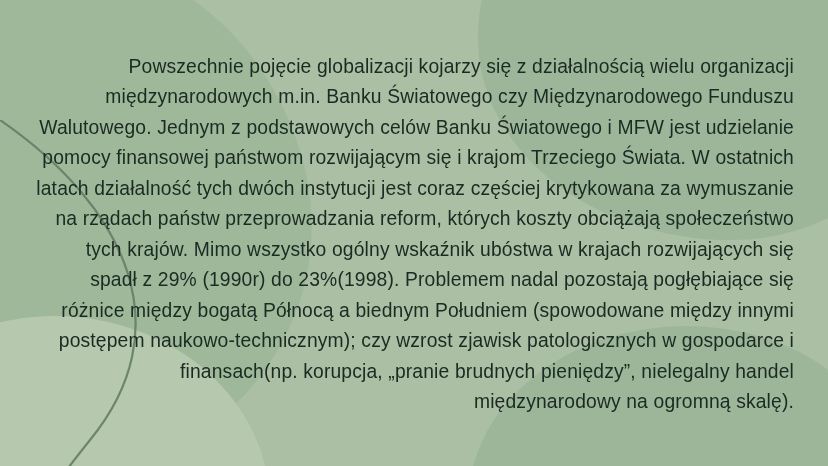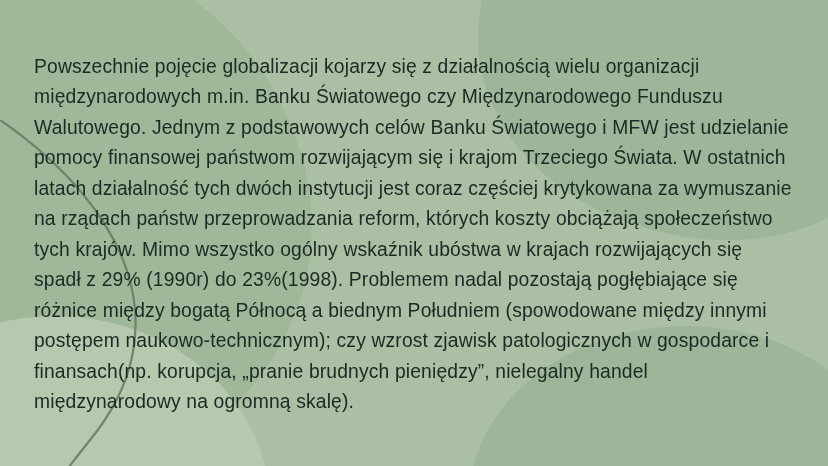"Powszechnie pojęcie globalizacji kojarzy" .body-text { text-align: left -> right }
